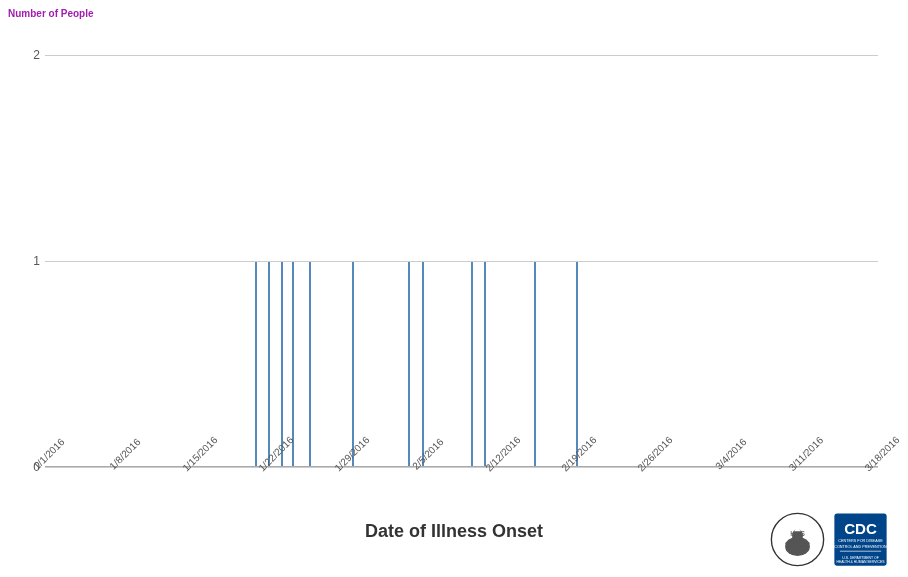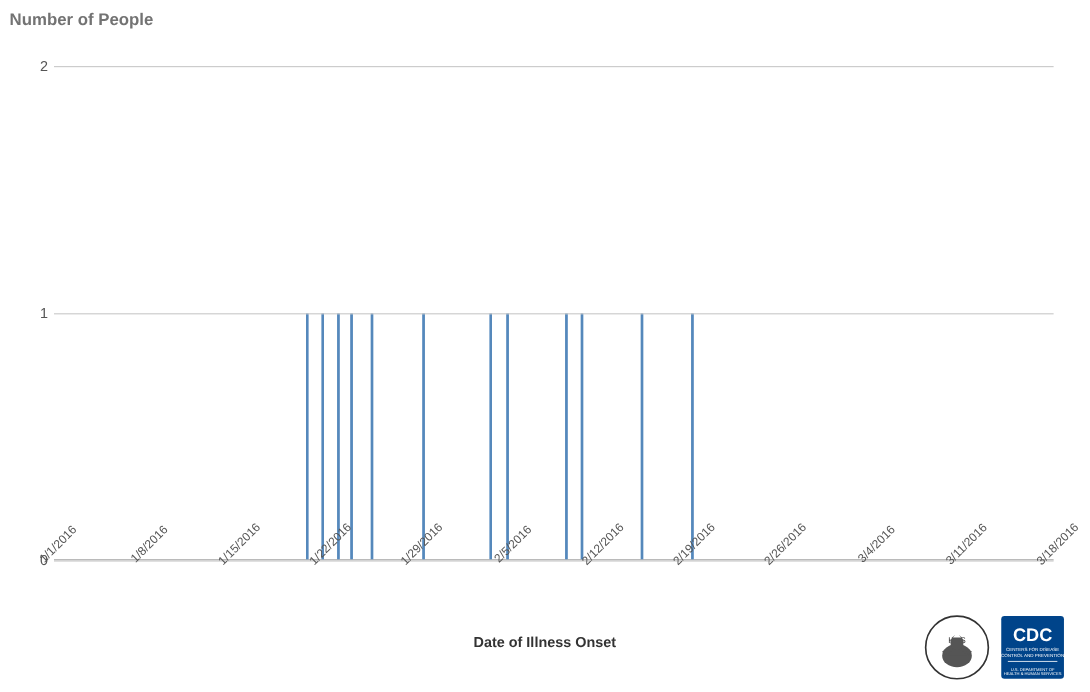"Number of People" .y-axis-label { color: #737373 -> #a21caf; font-size: 14px -> 10px }
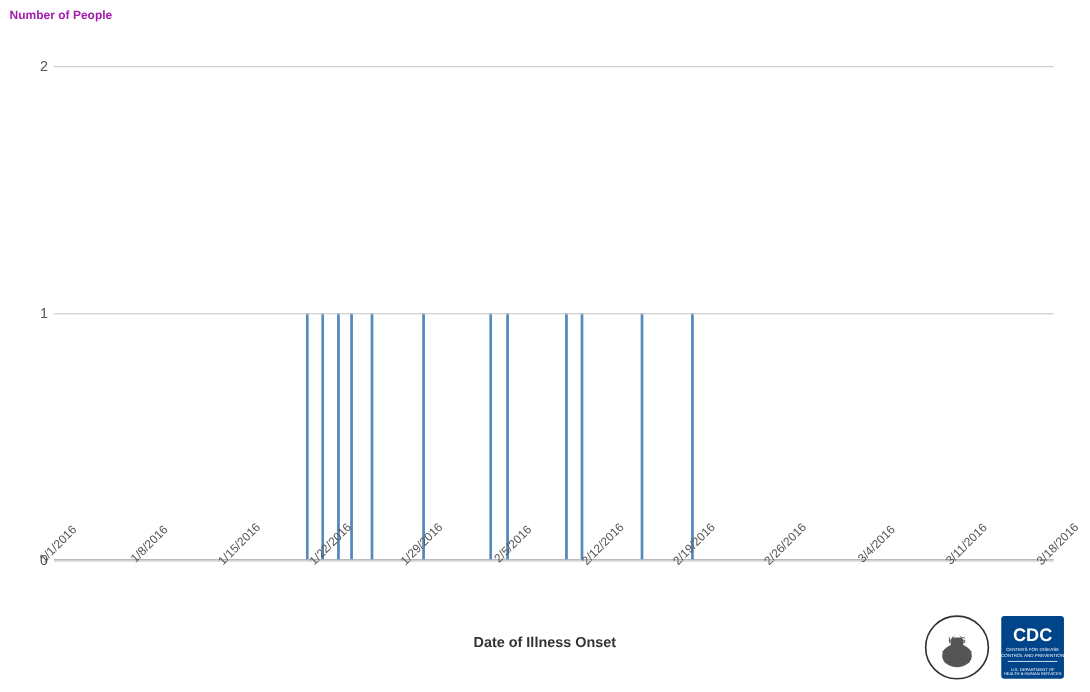"Date of Illness Onset" .x-axis-title { font-size: 12px -> 18px }
